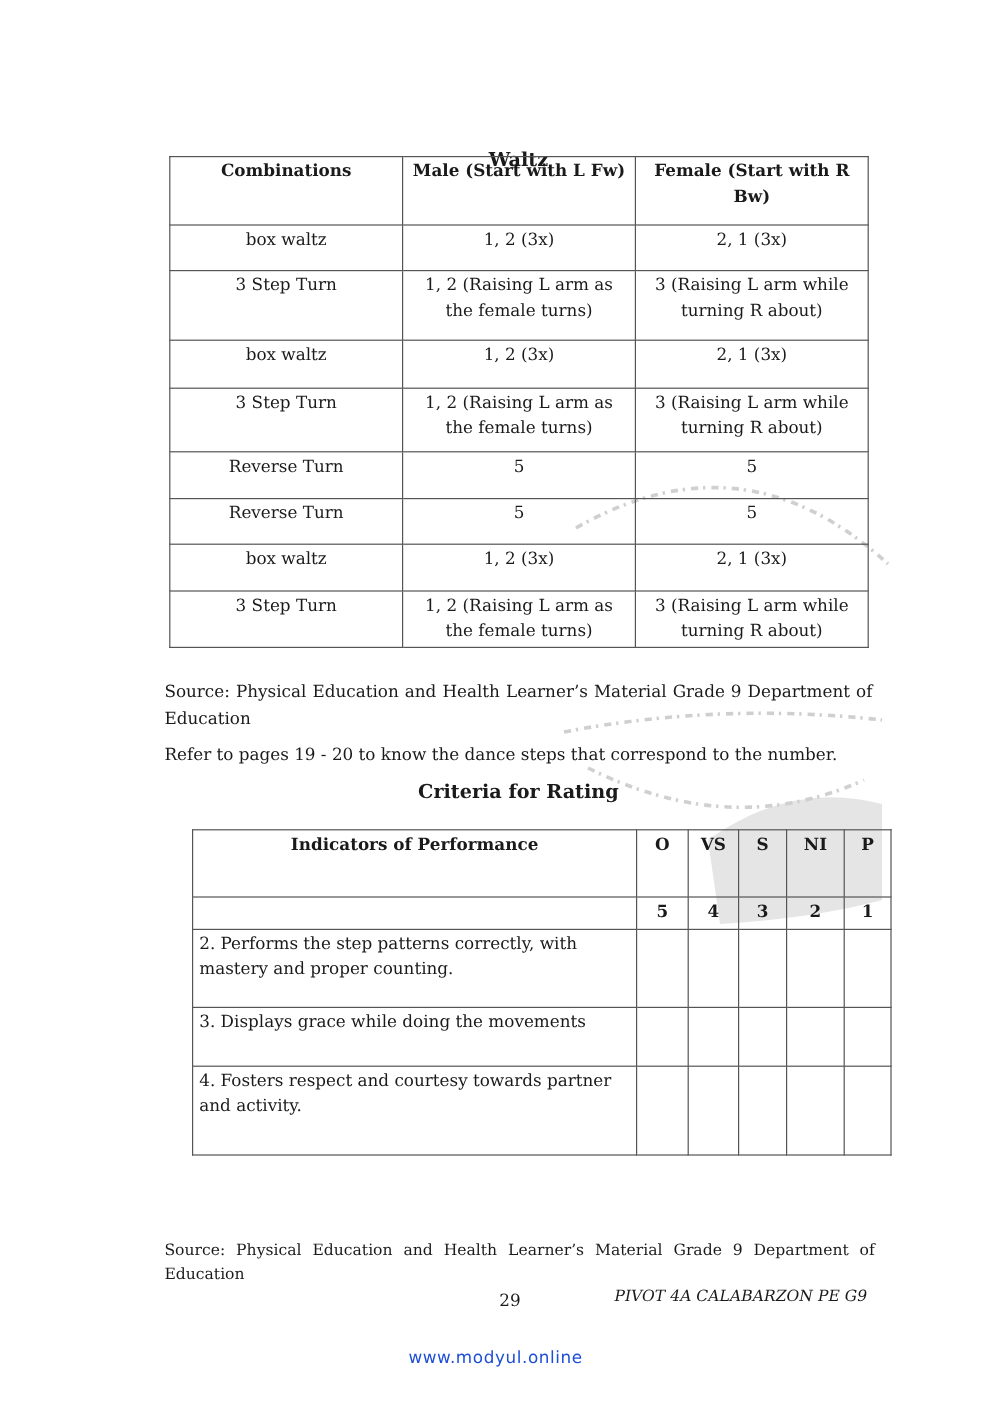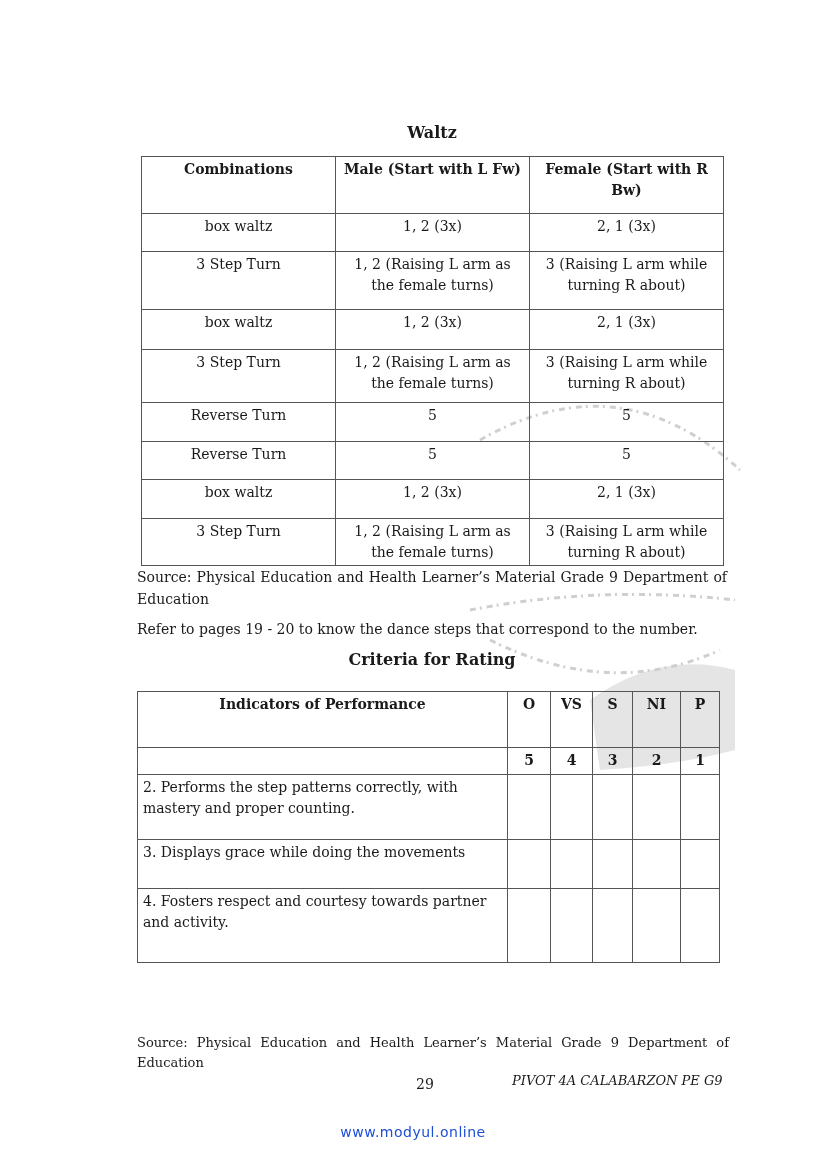"Combinations" table { top: 156px -> 130px }
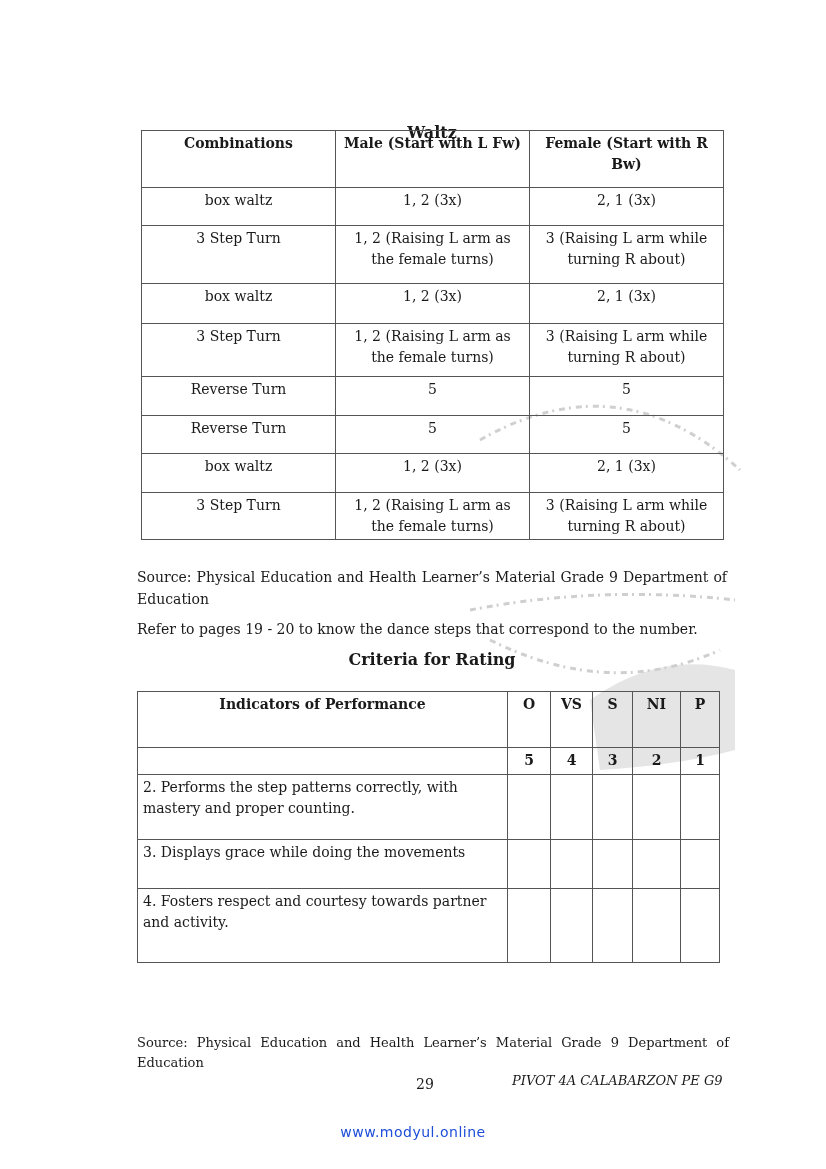"Indicators of Performance" table { left: 137px -> 160px }
